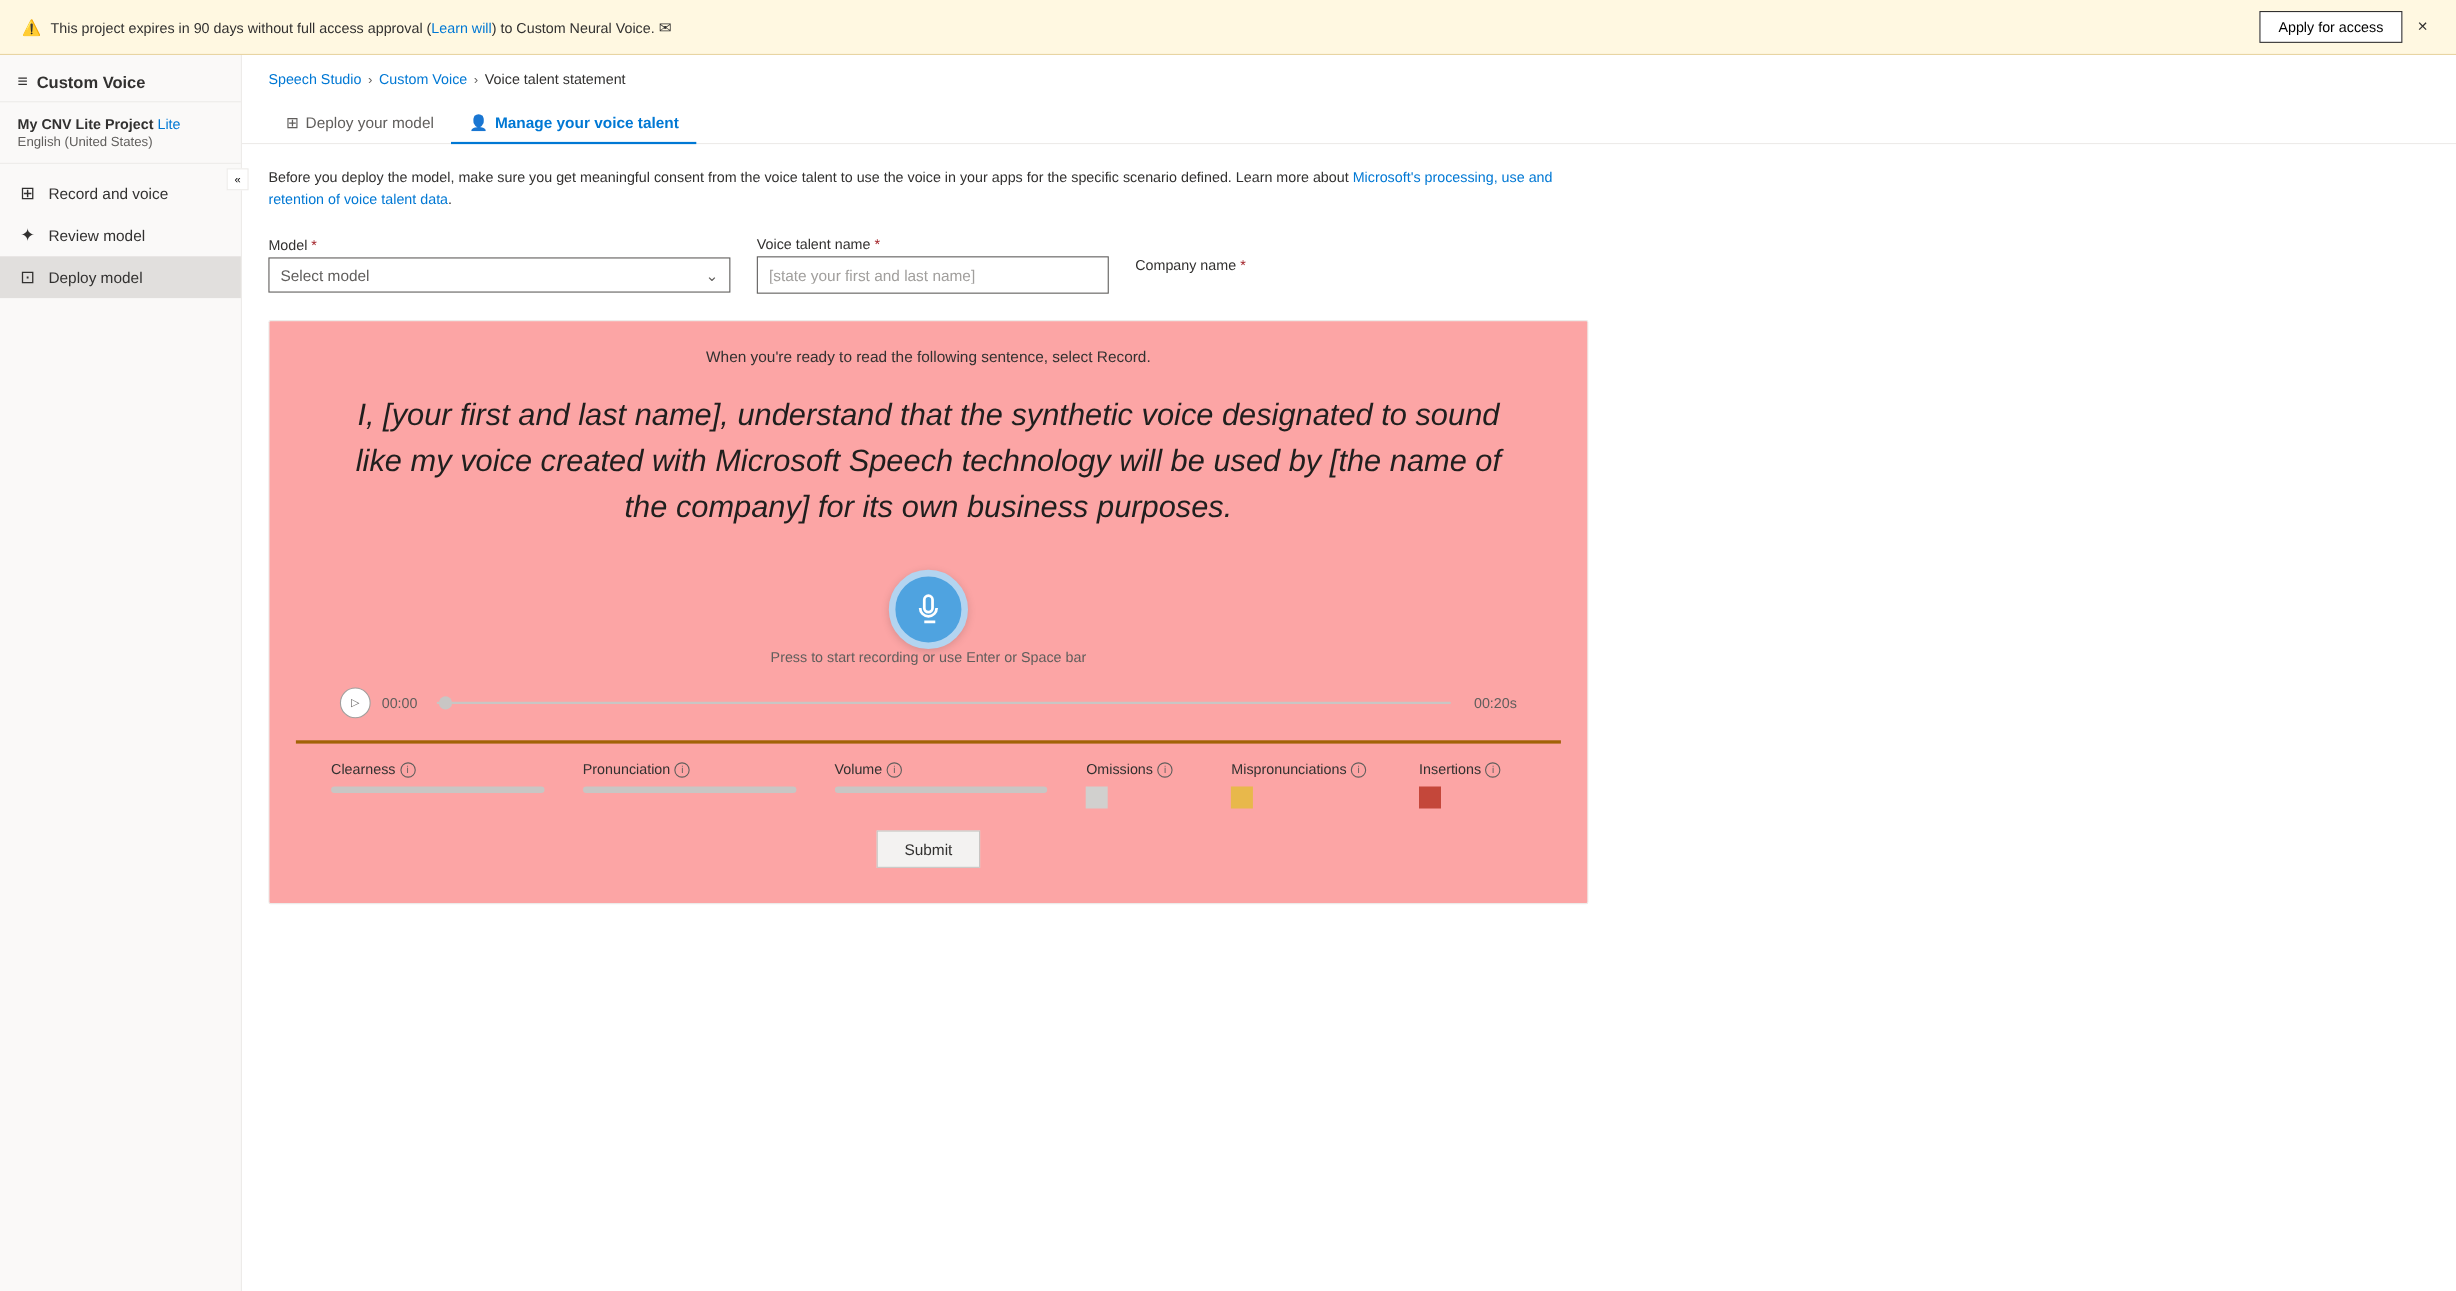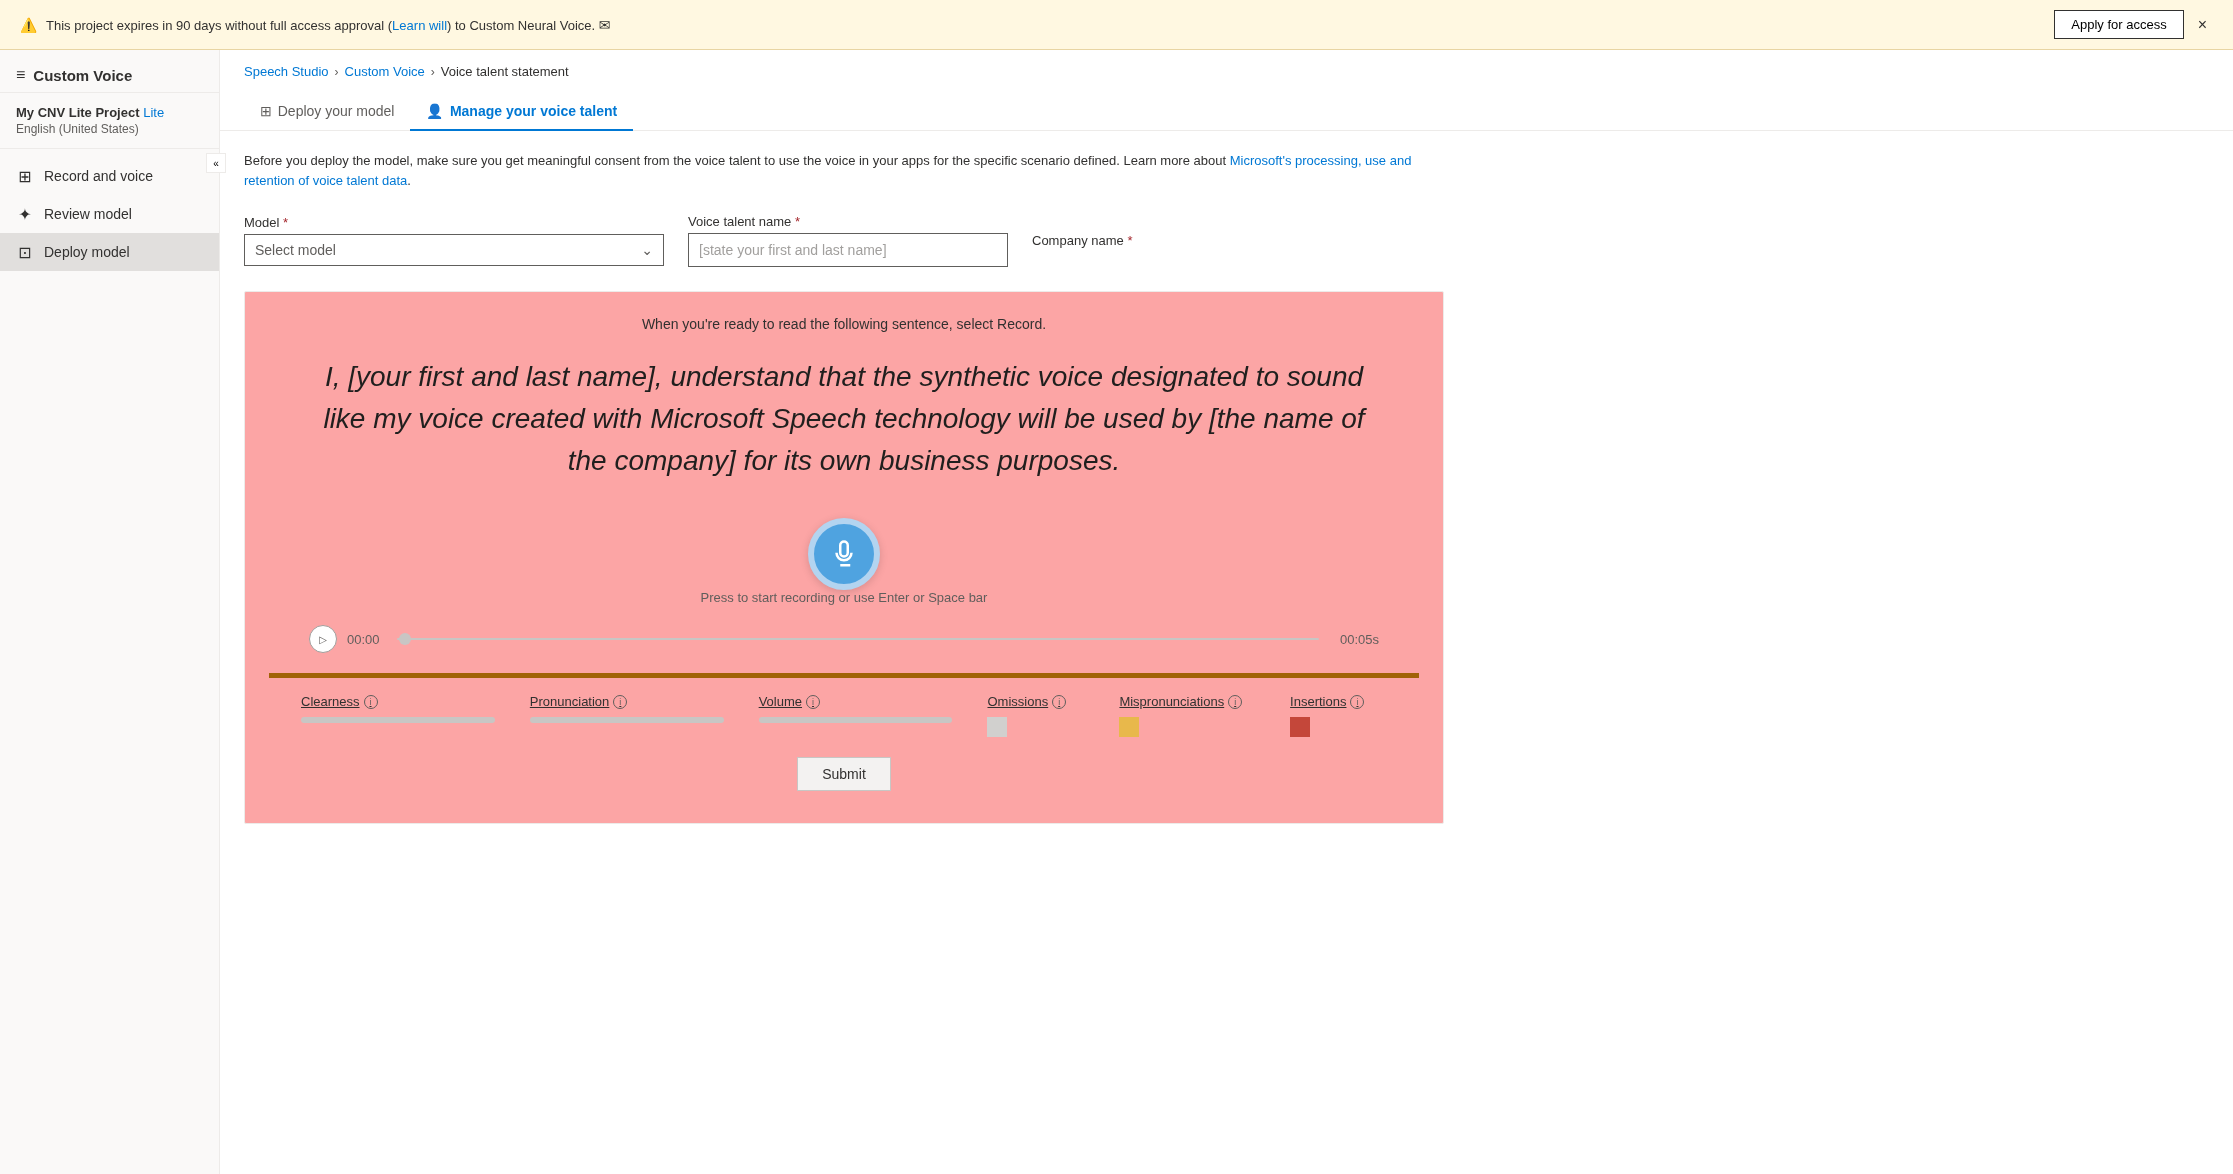"00:05s" span.duration-display { text: 00:05s -> 00:20s }
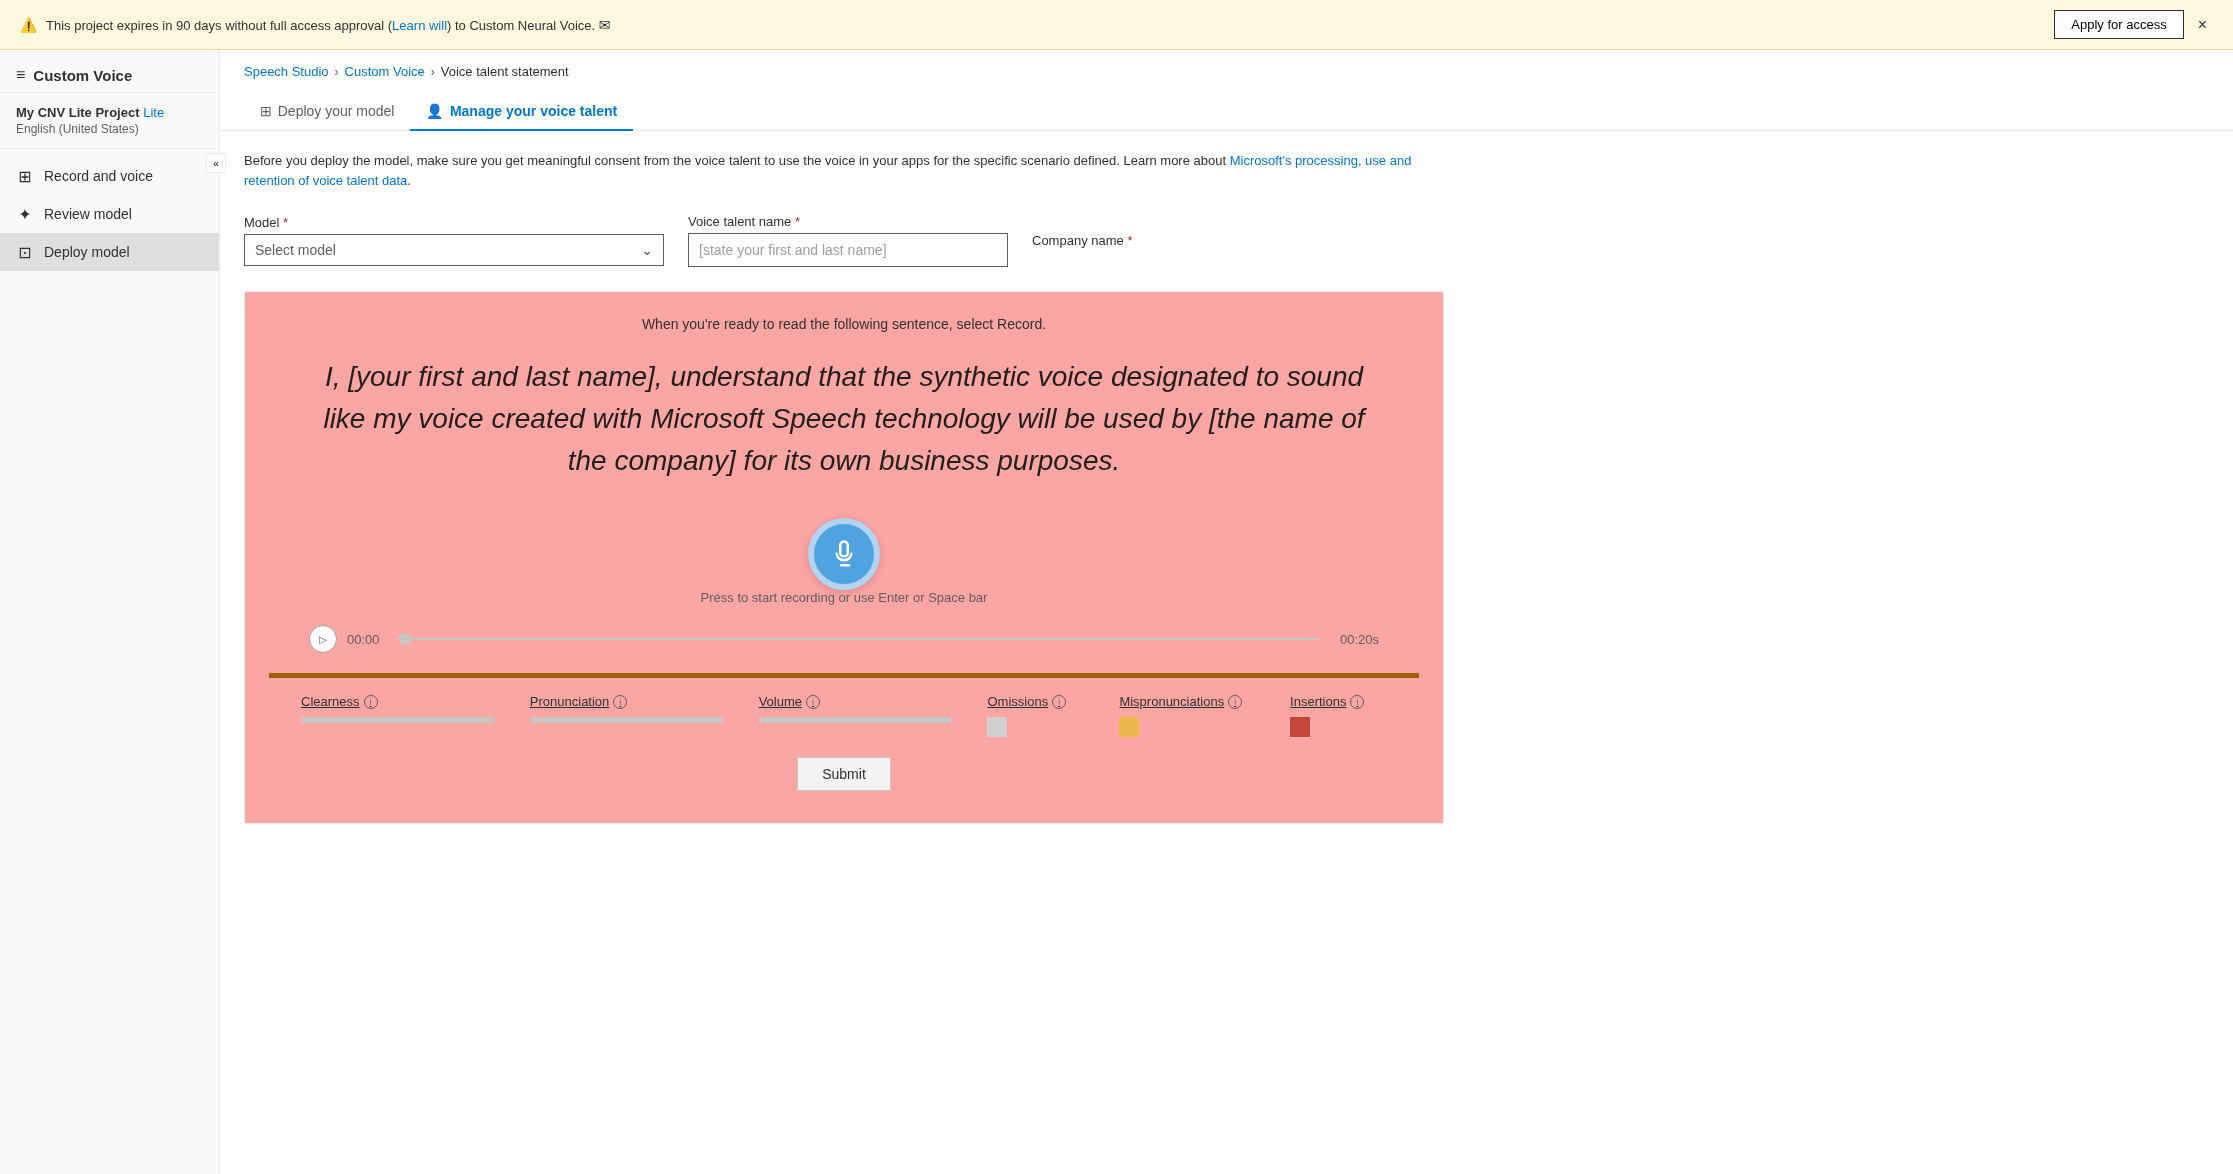"Clearness" .metrics-row { border-top: 5px solid #a16207 -> 3px solid #a16207; text-decoration: underline -> none }
